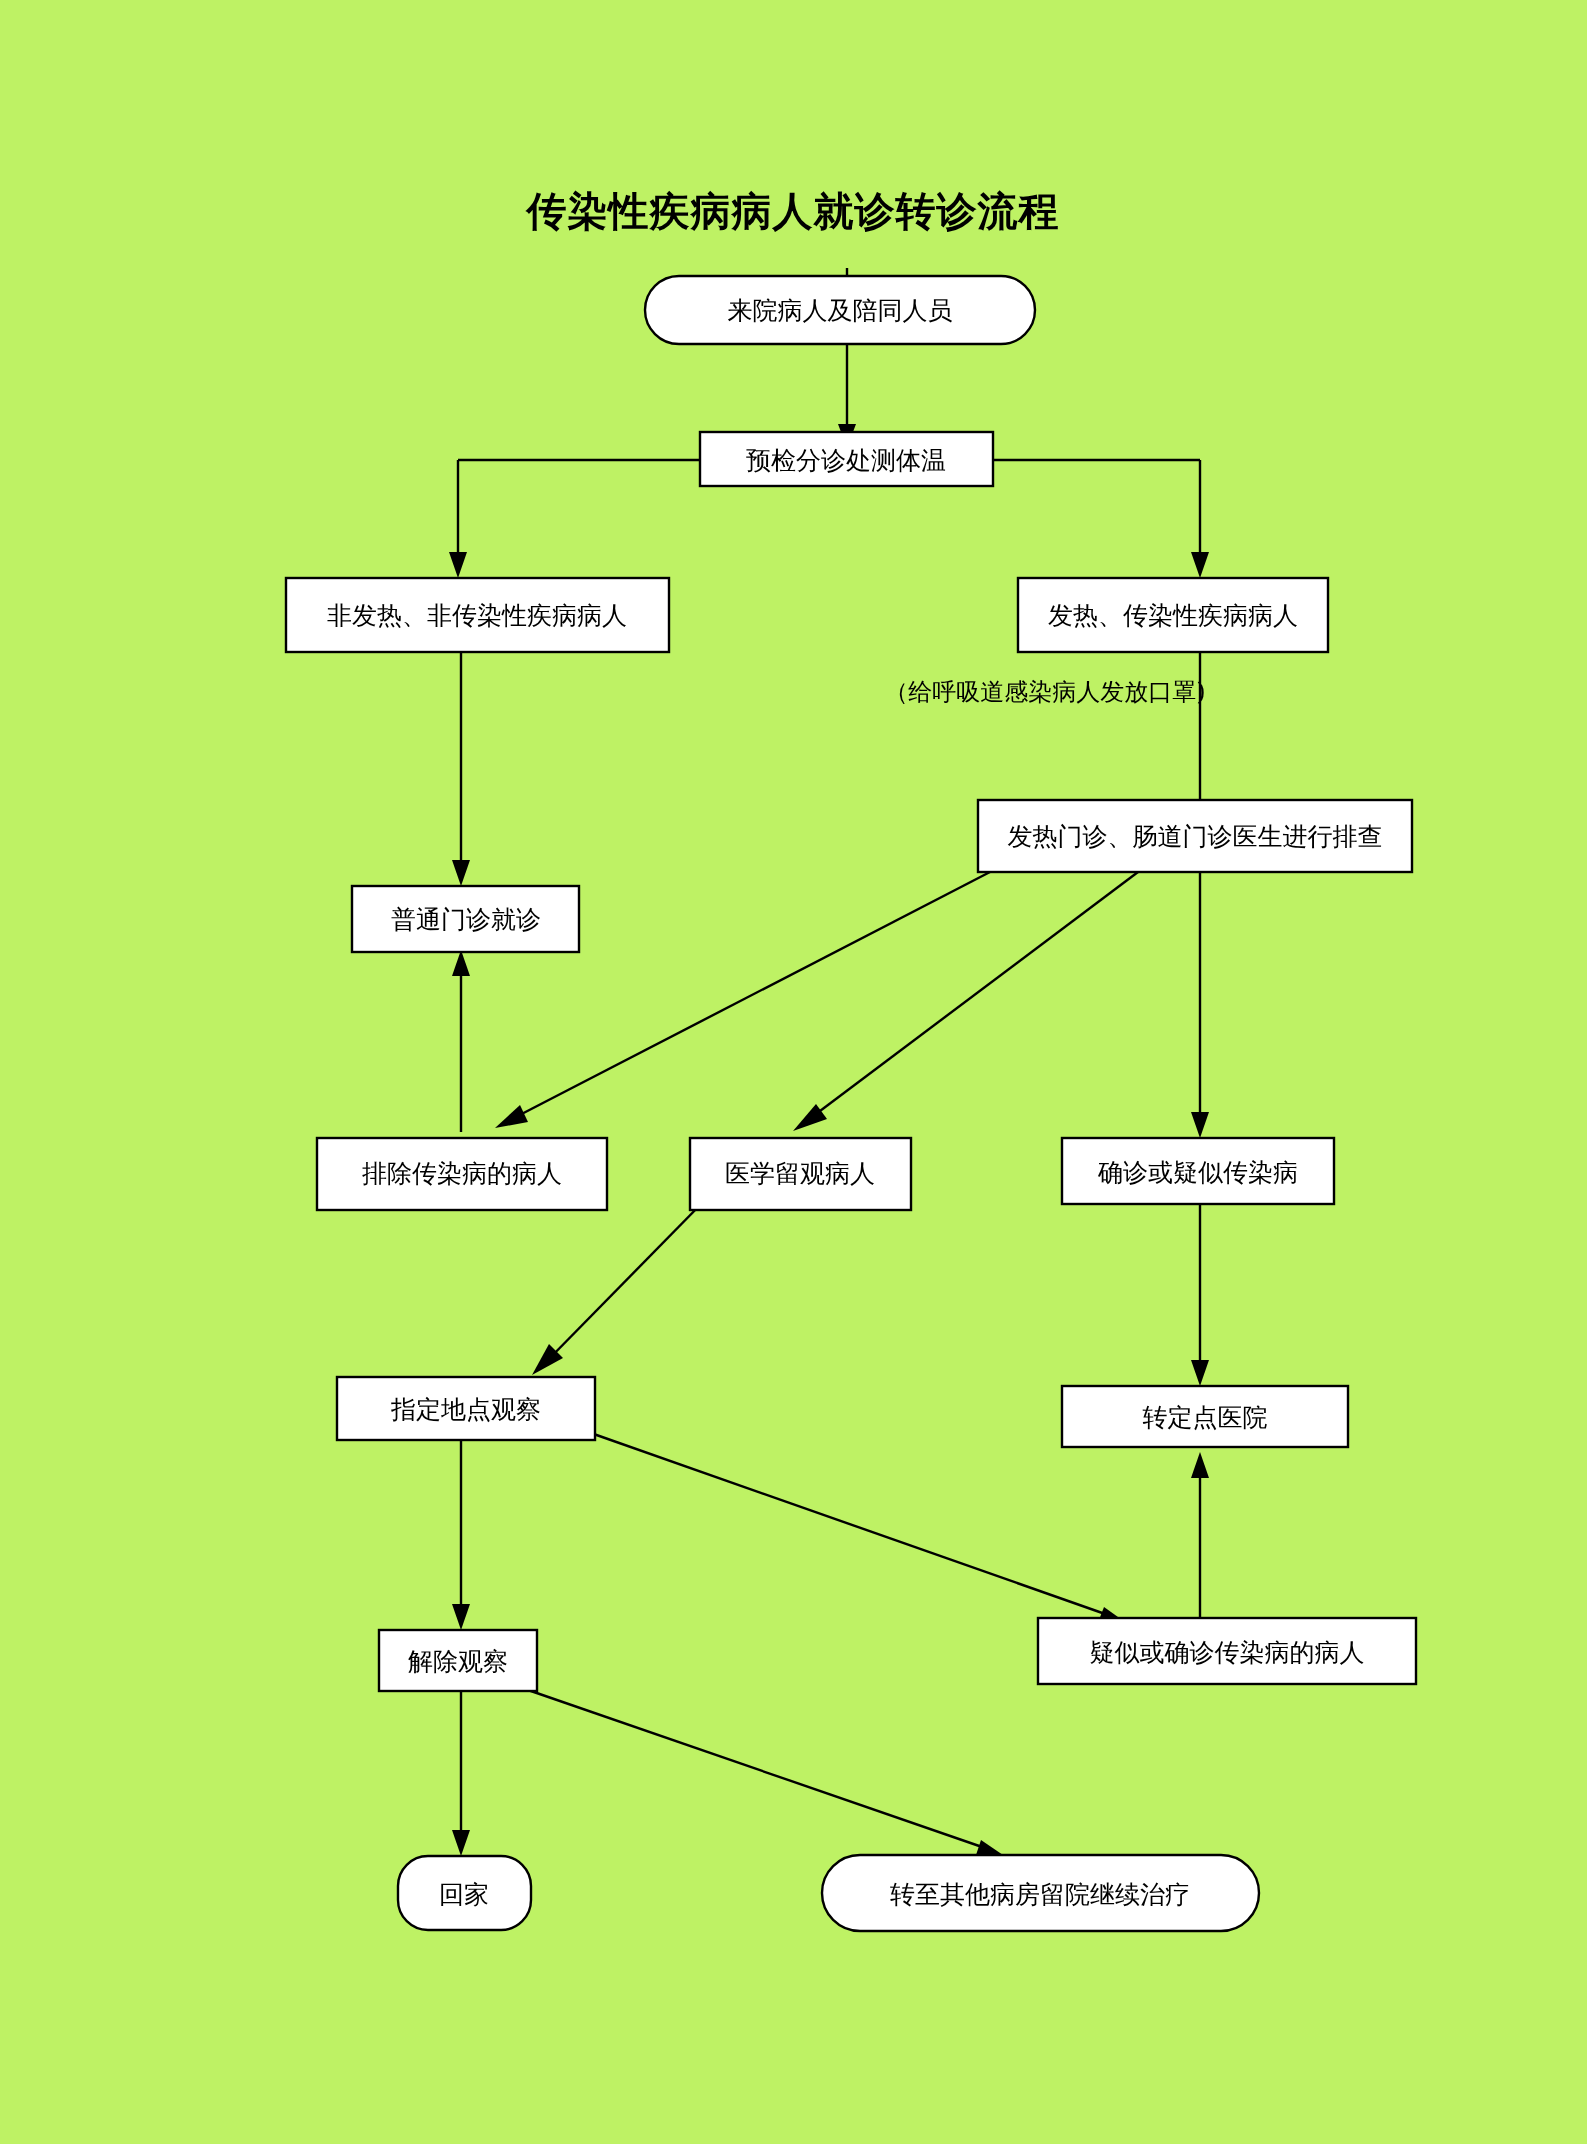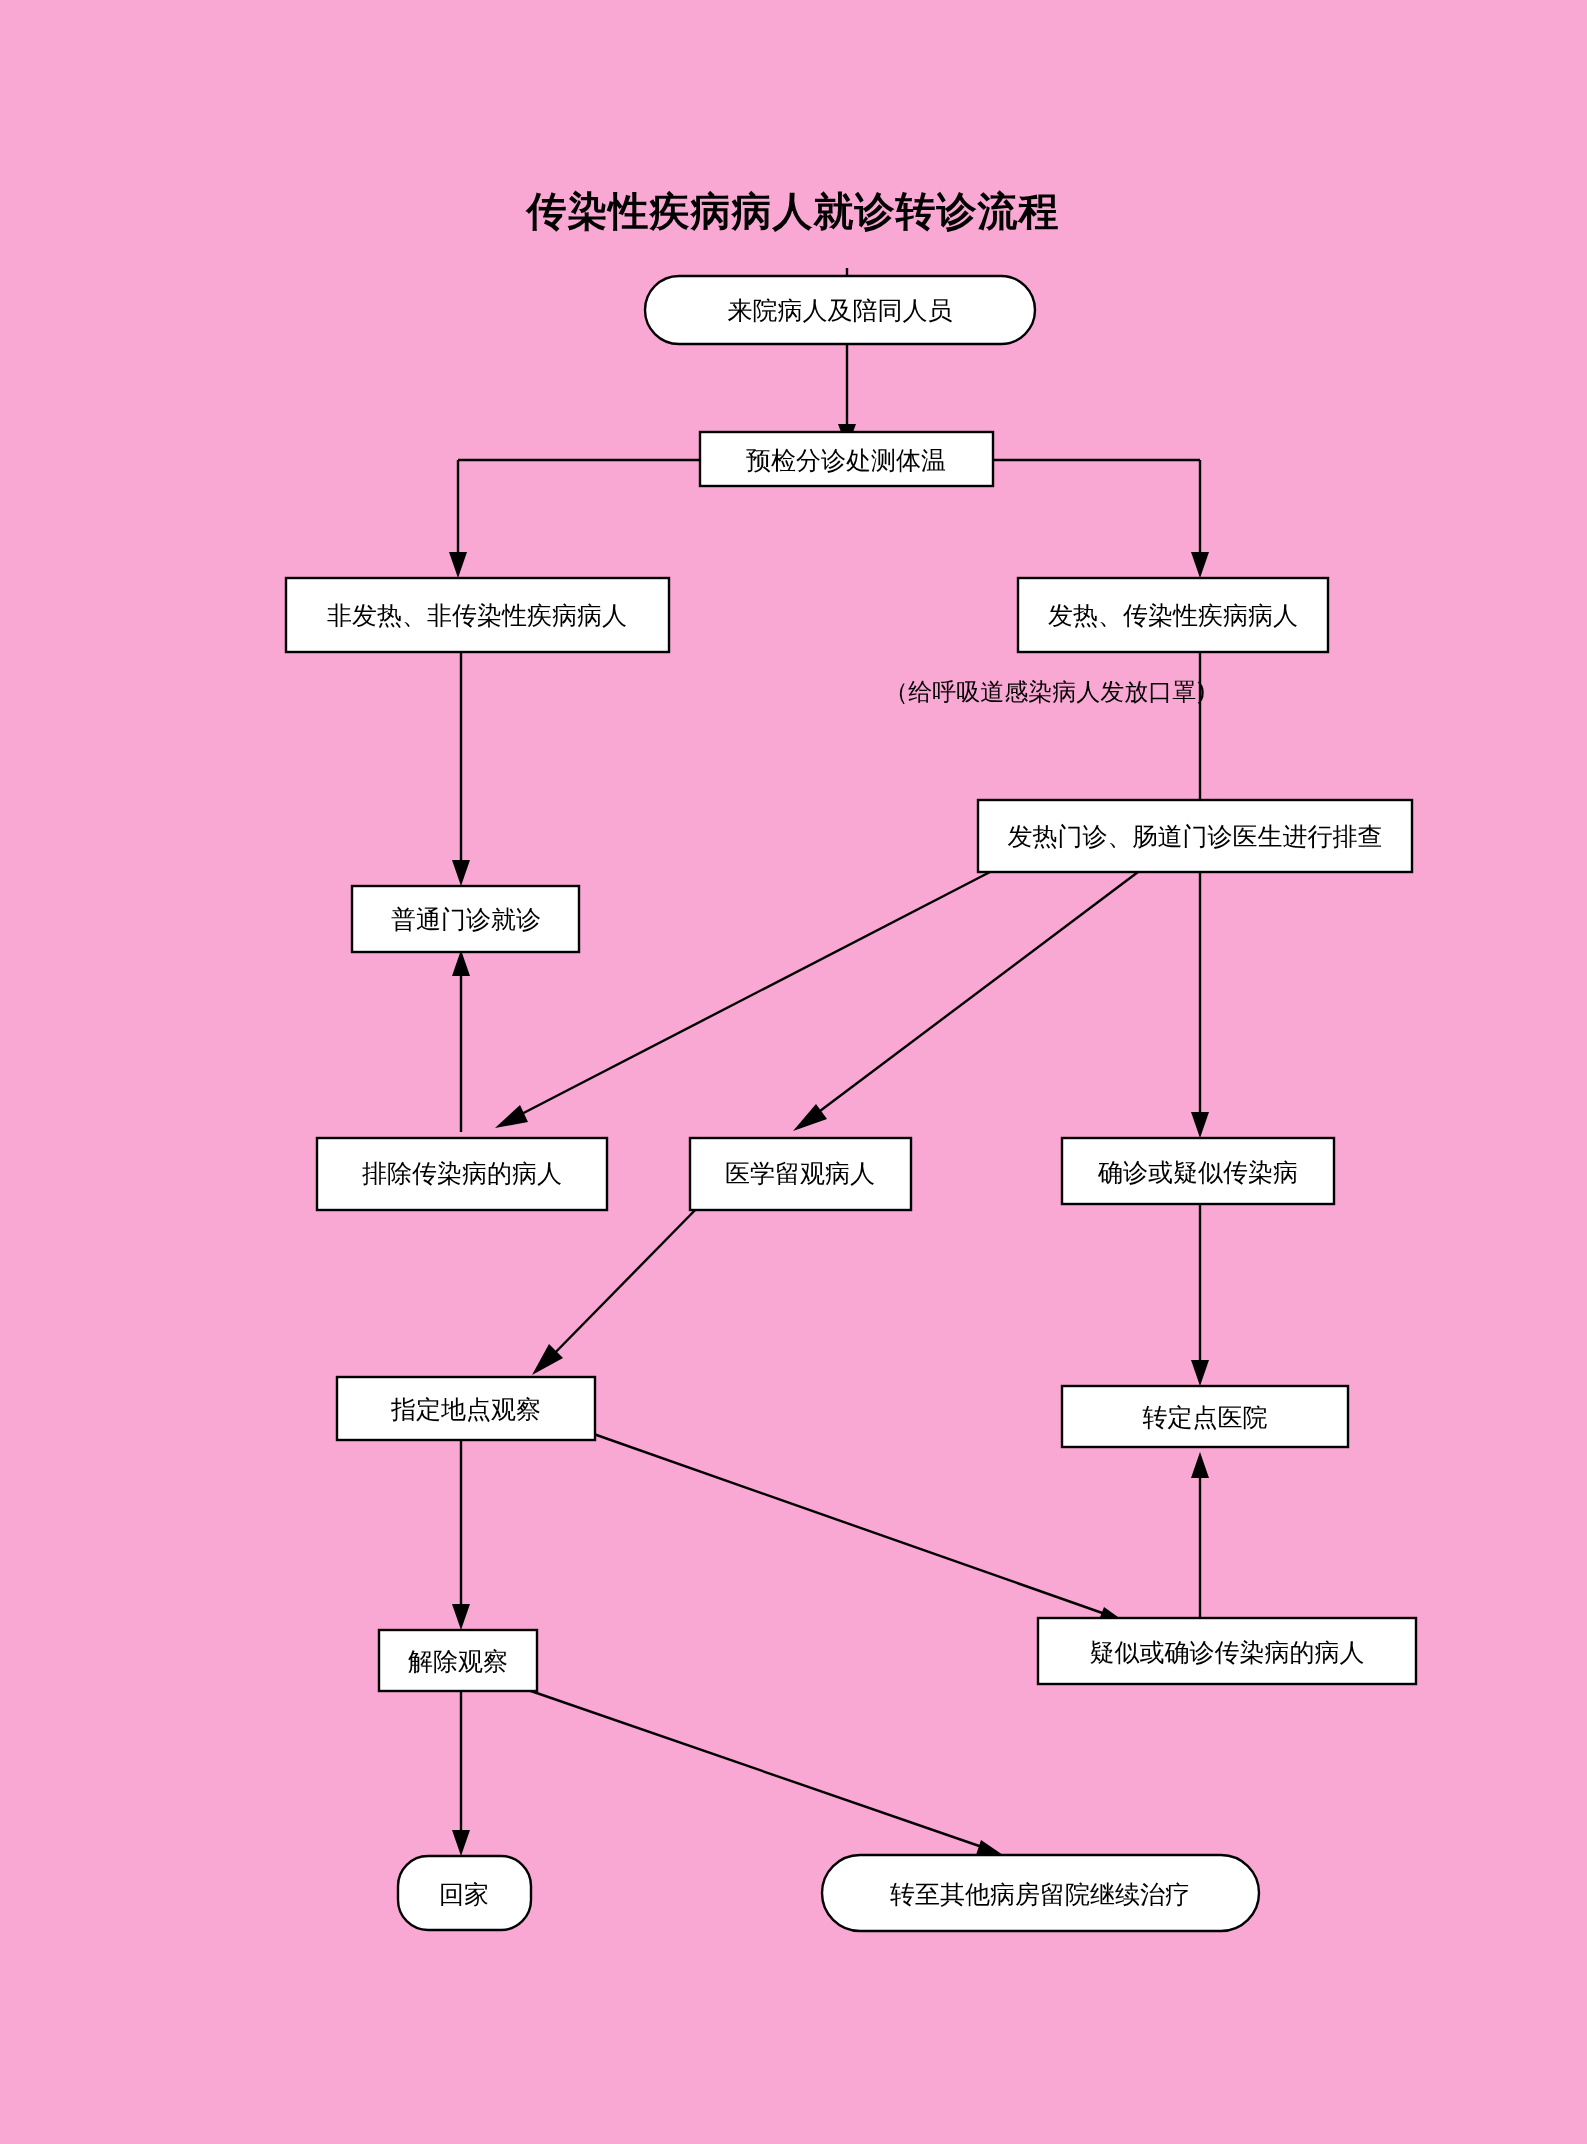"传染性疾病病人就诊转诊流程" #page { background: #f9a8d4 -> #bef264 }
